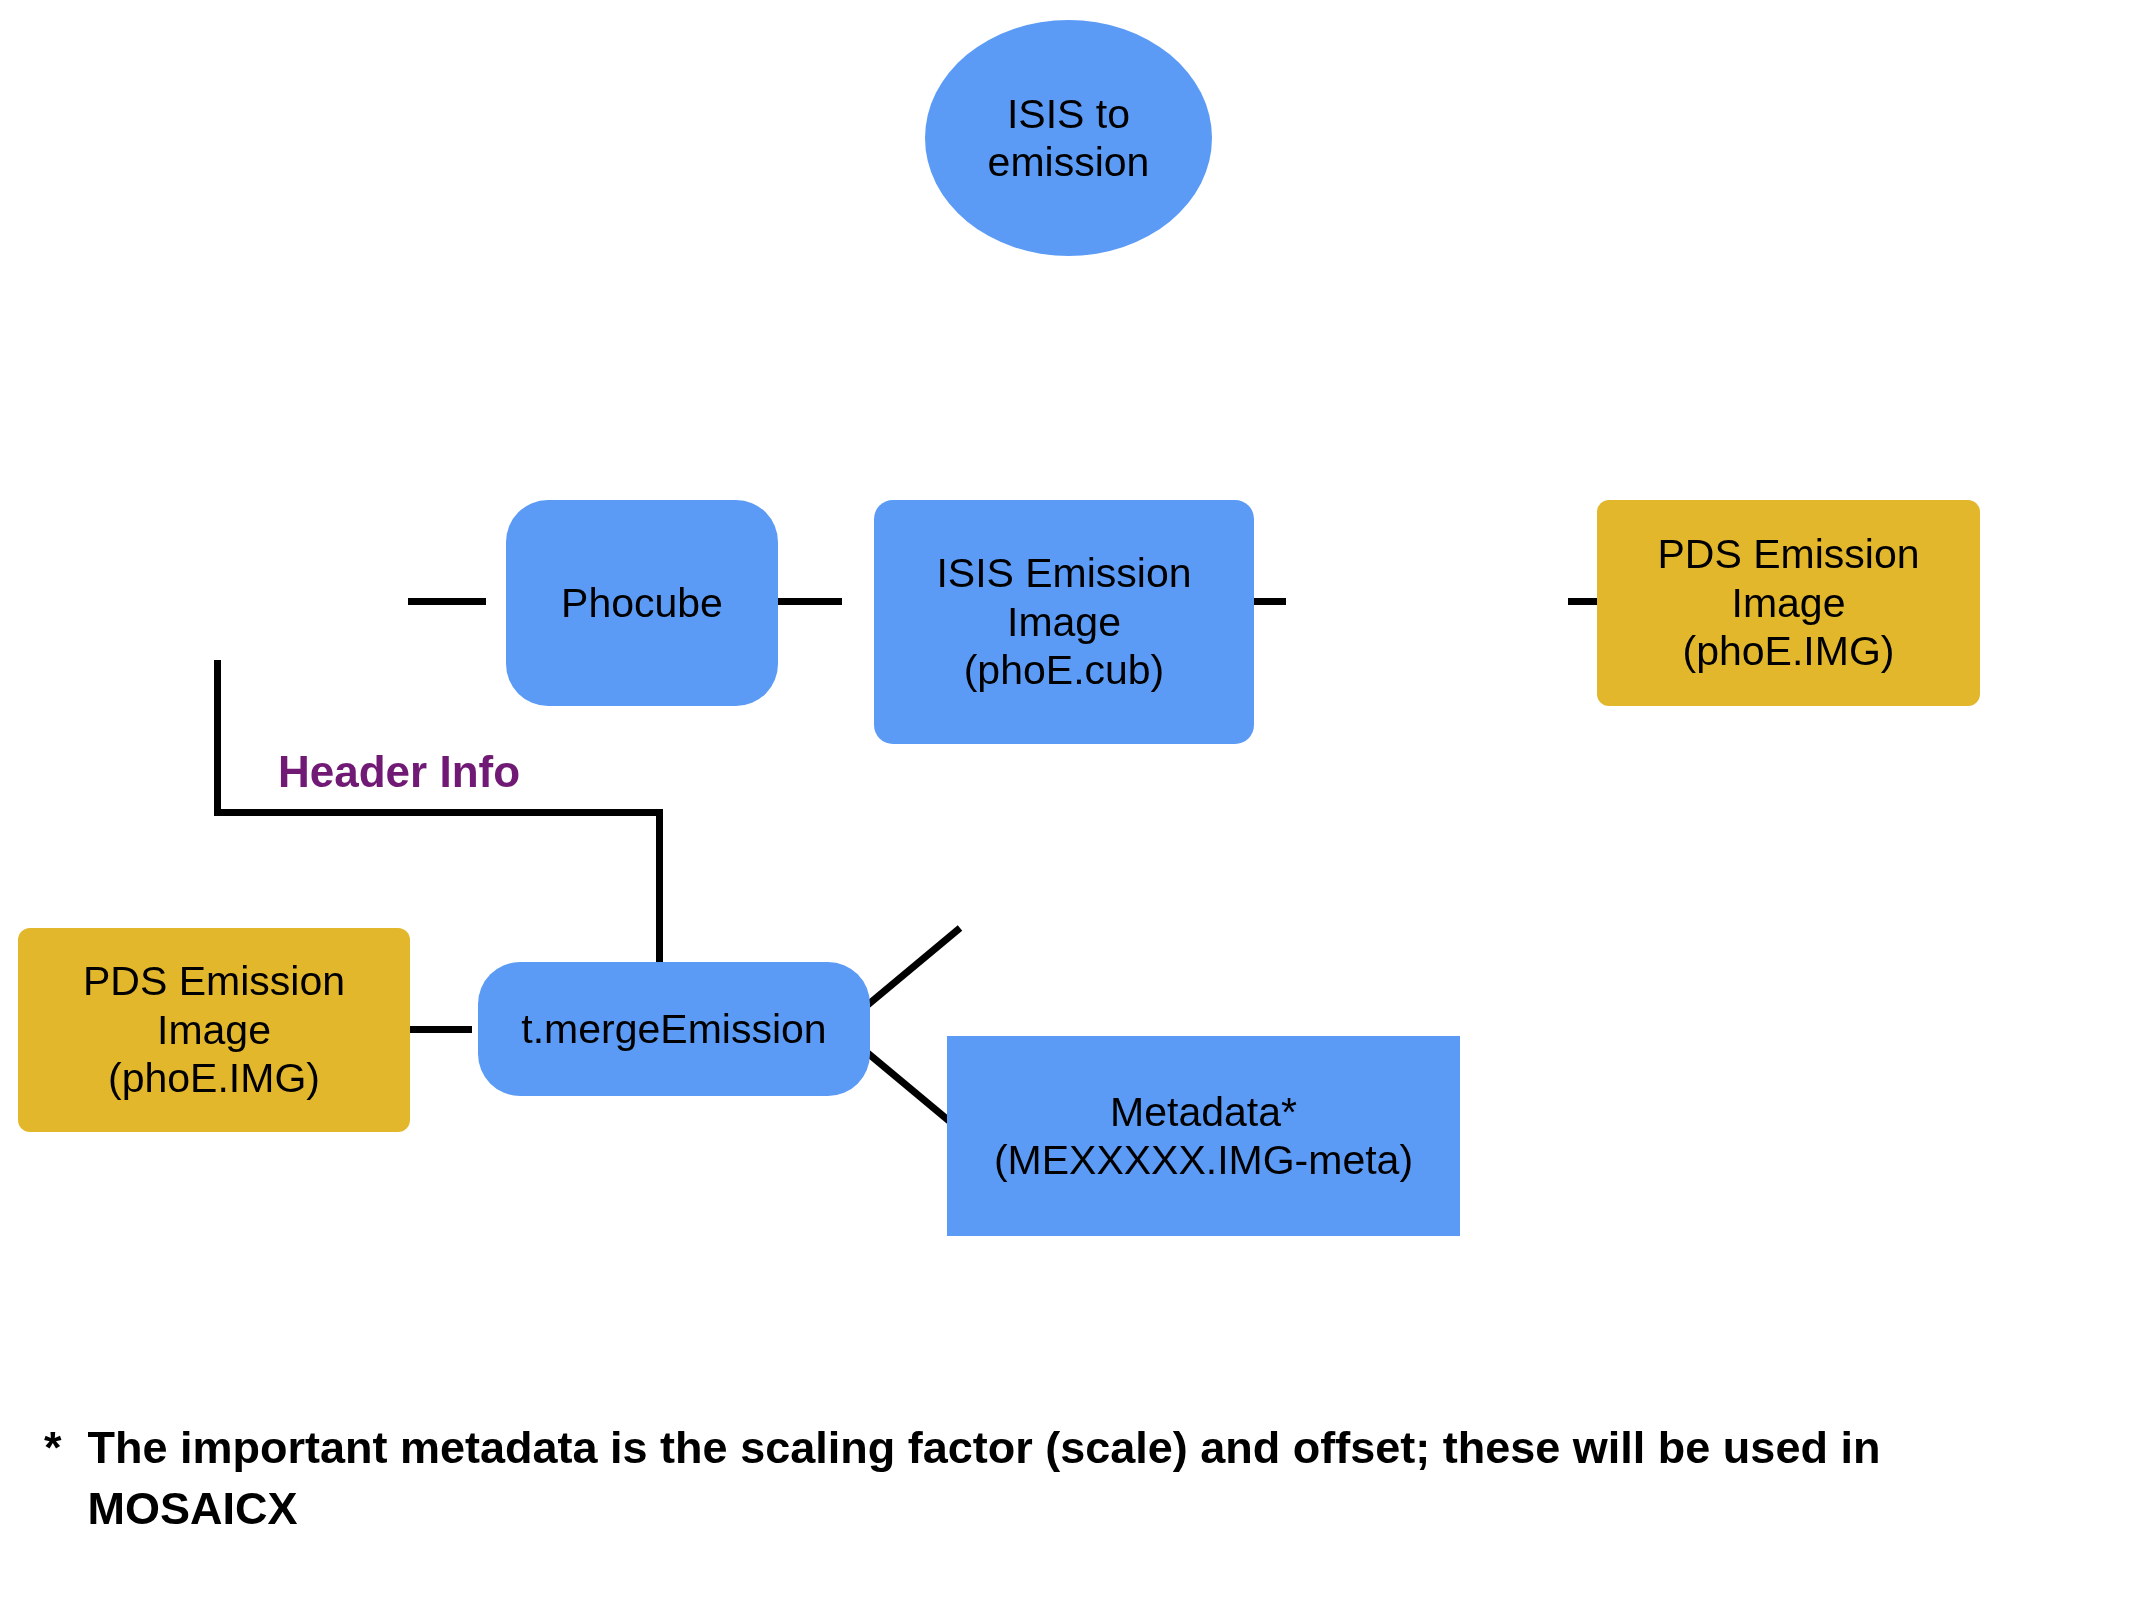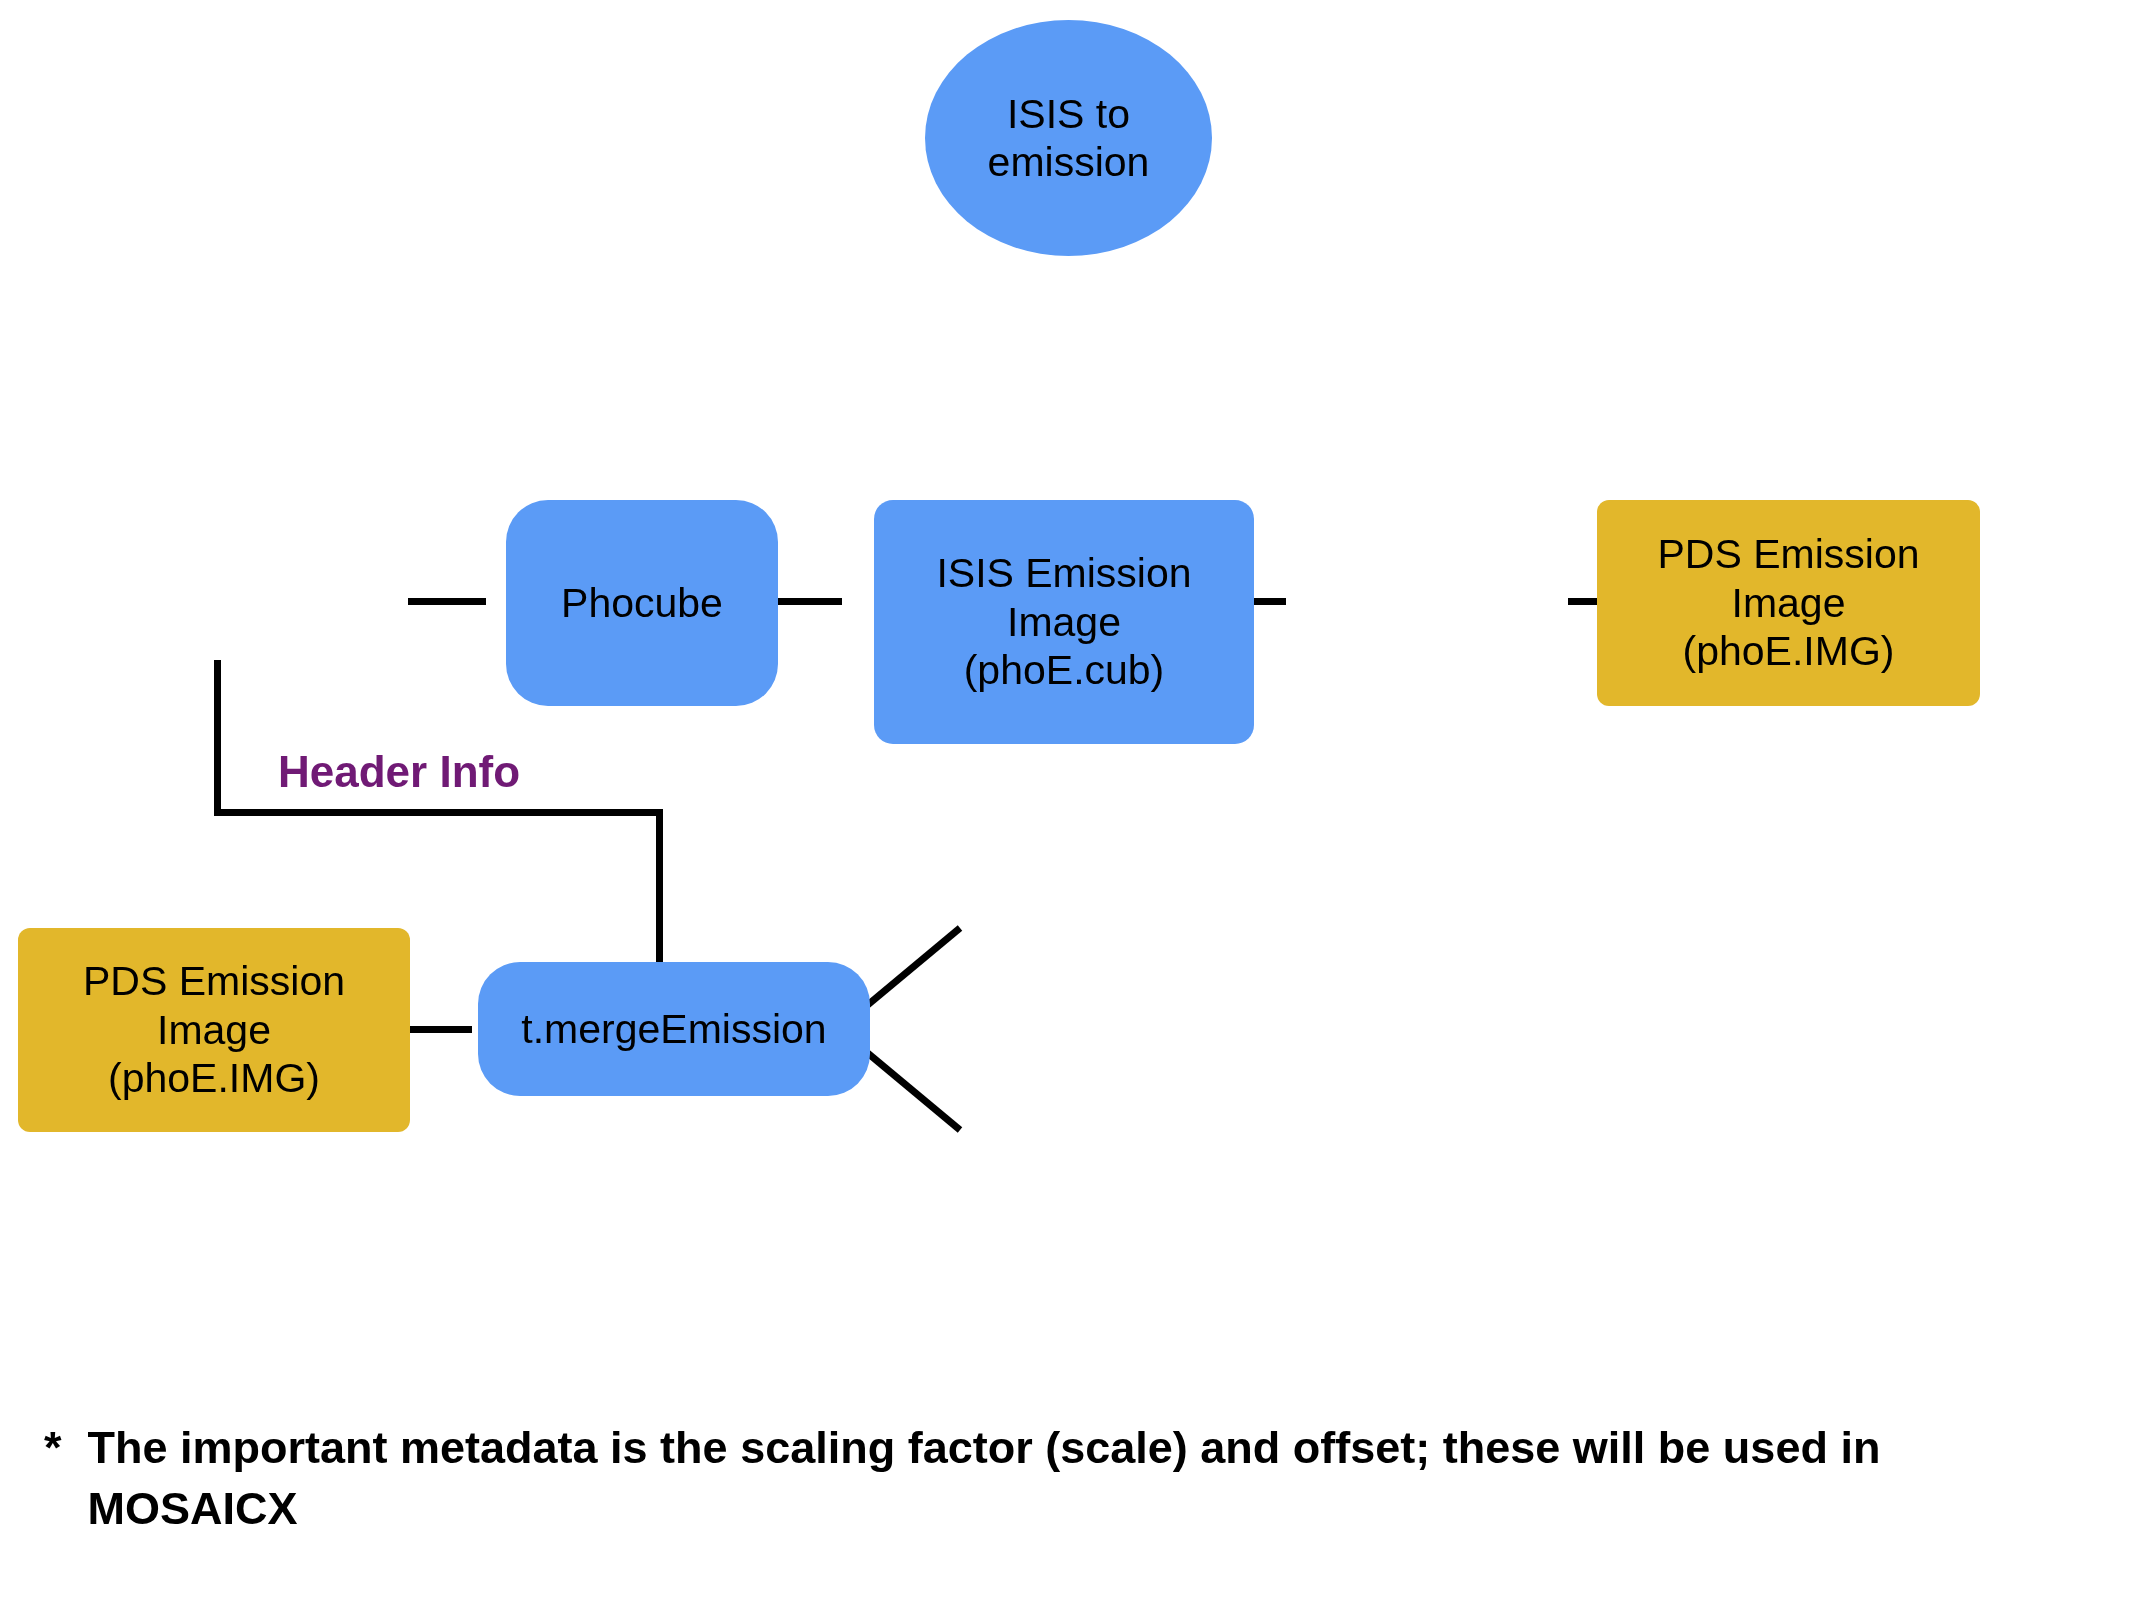"Metadata*" div.node { html: none -> <div> <span>Metadata* (MEXXXXX.IMG-meta)</span> </div> }
